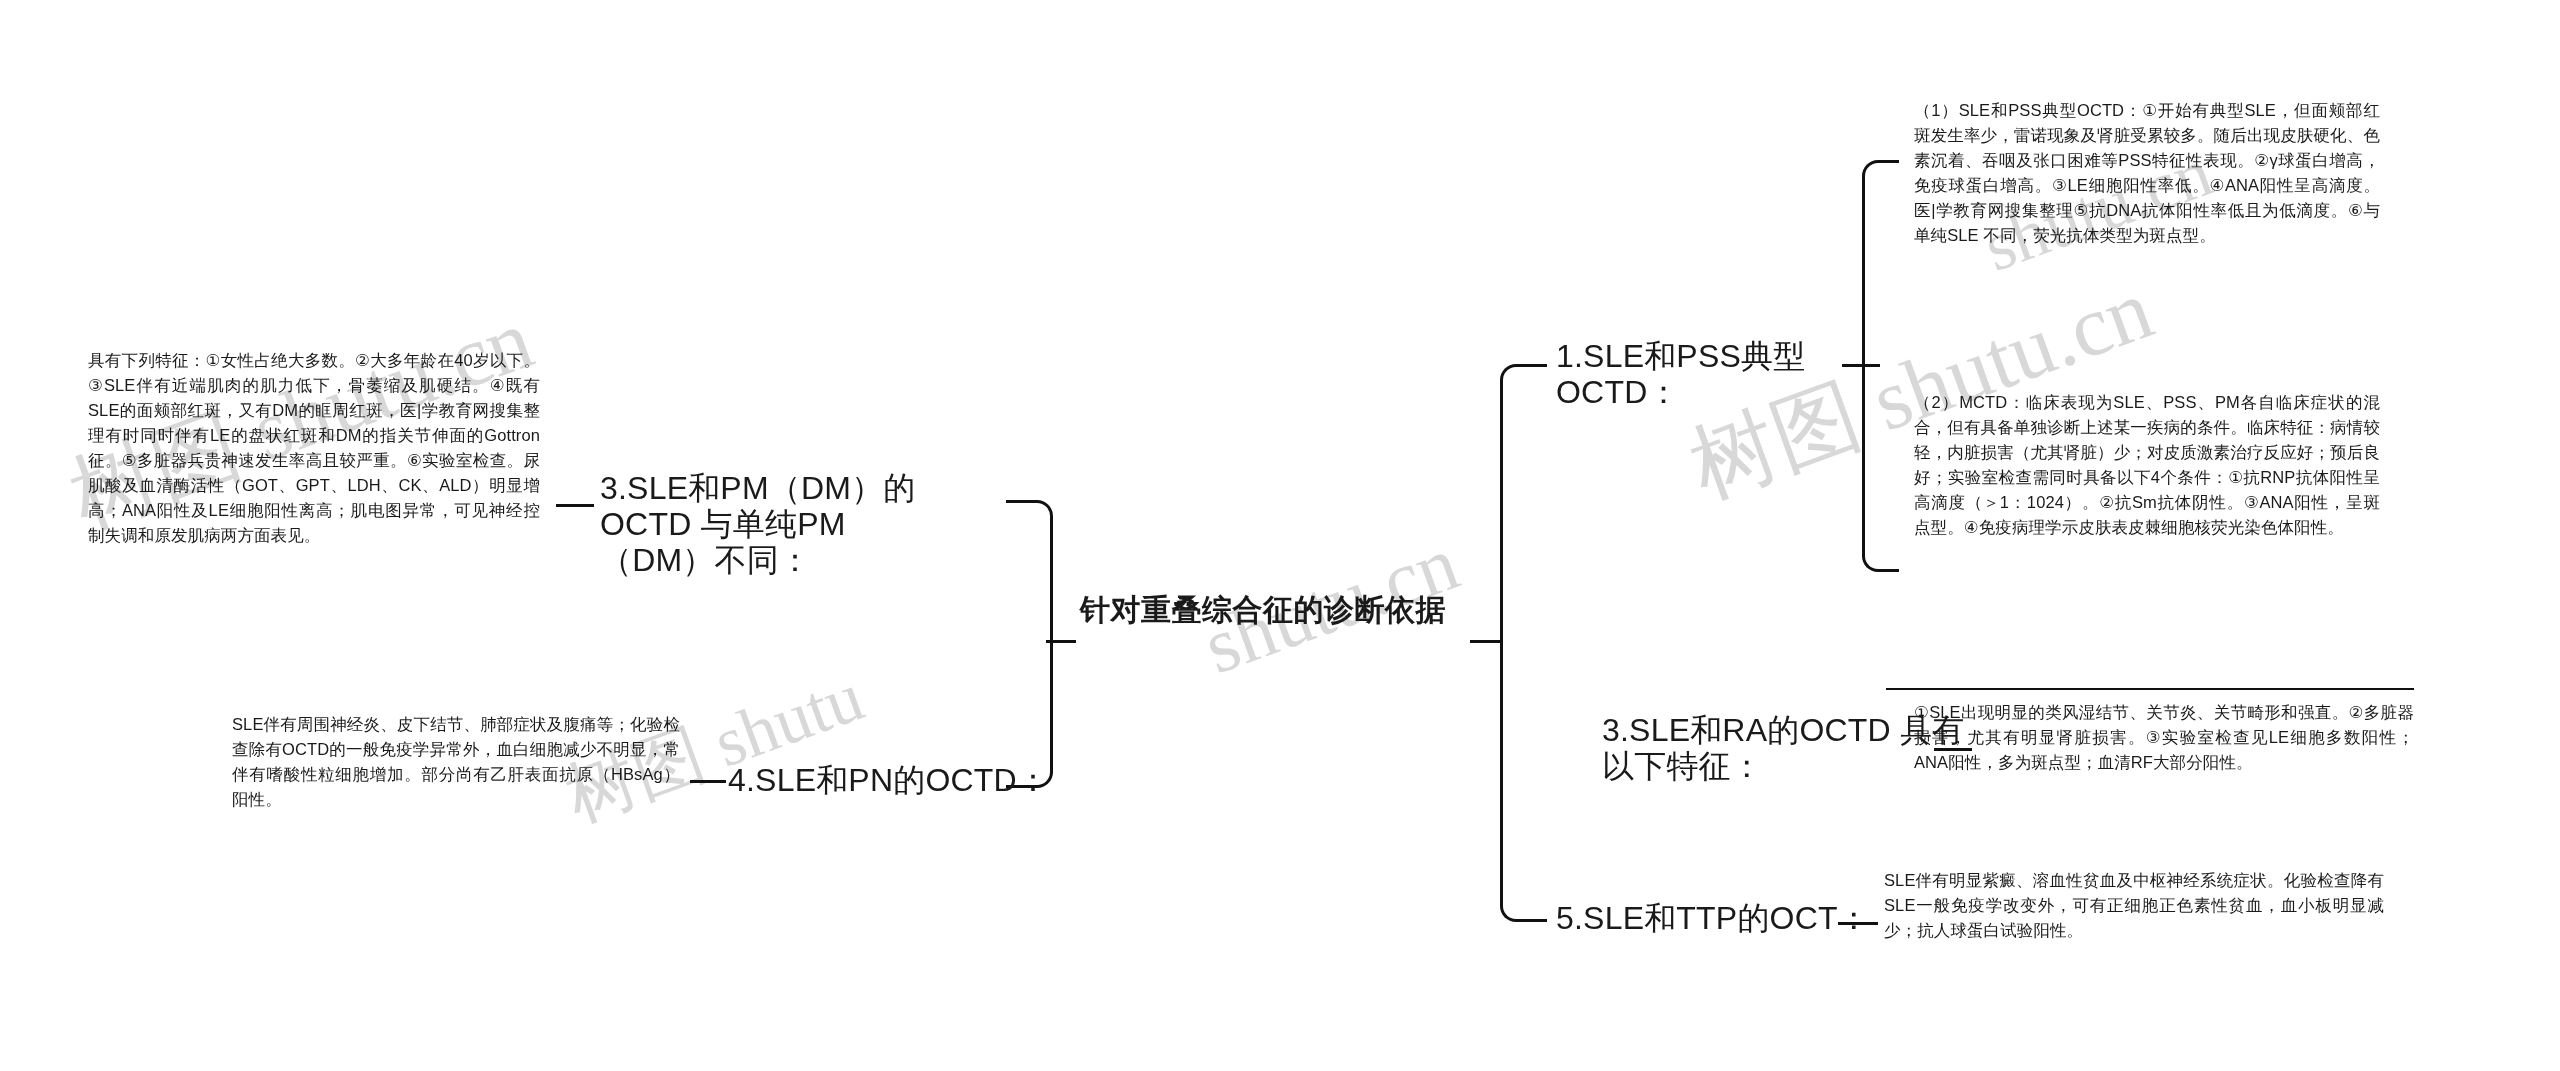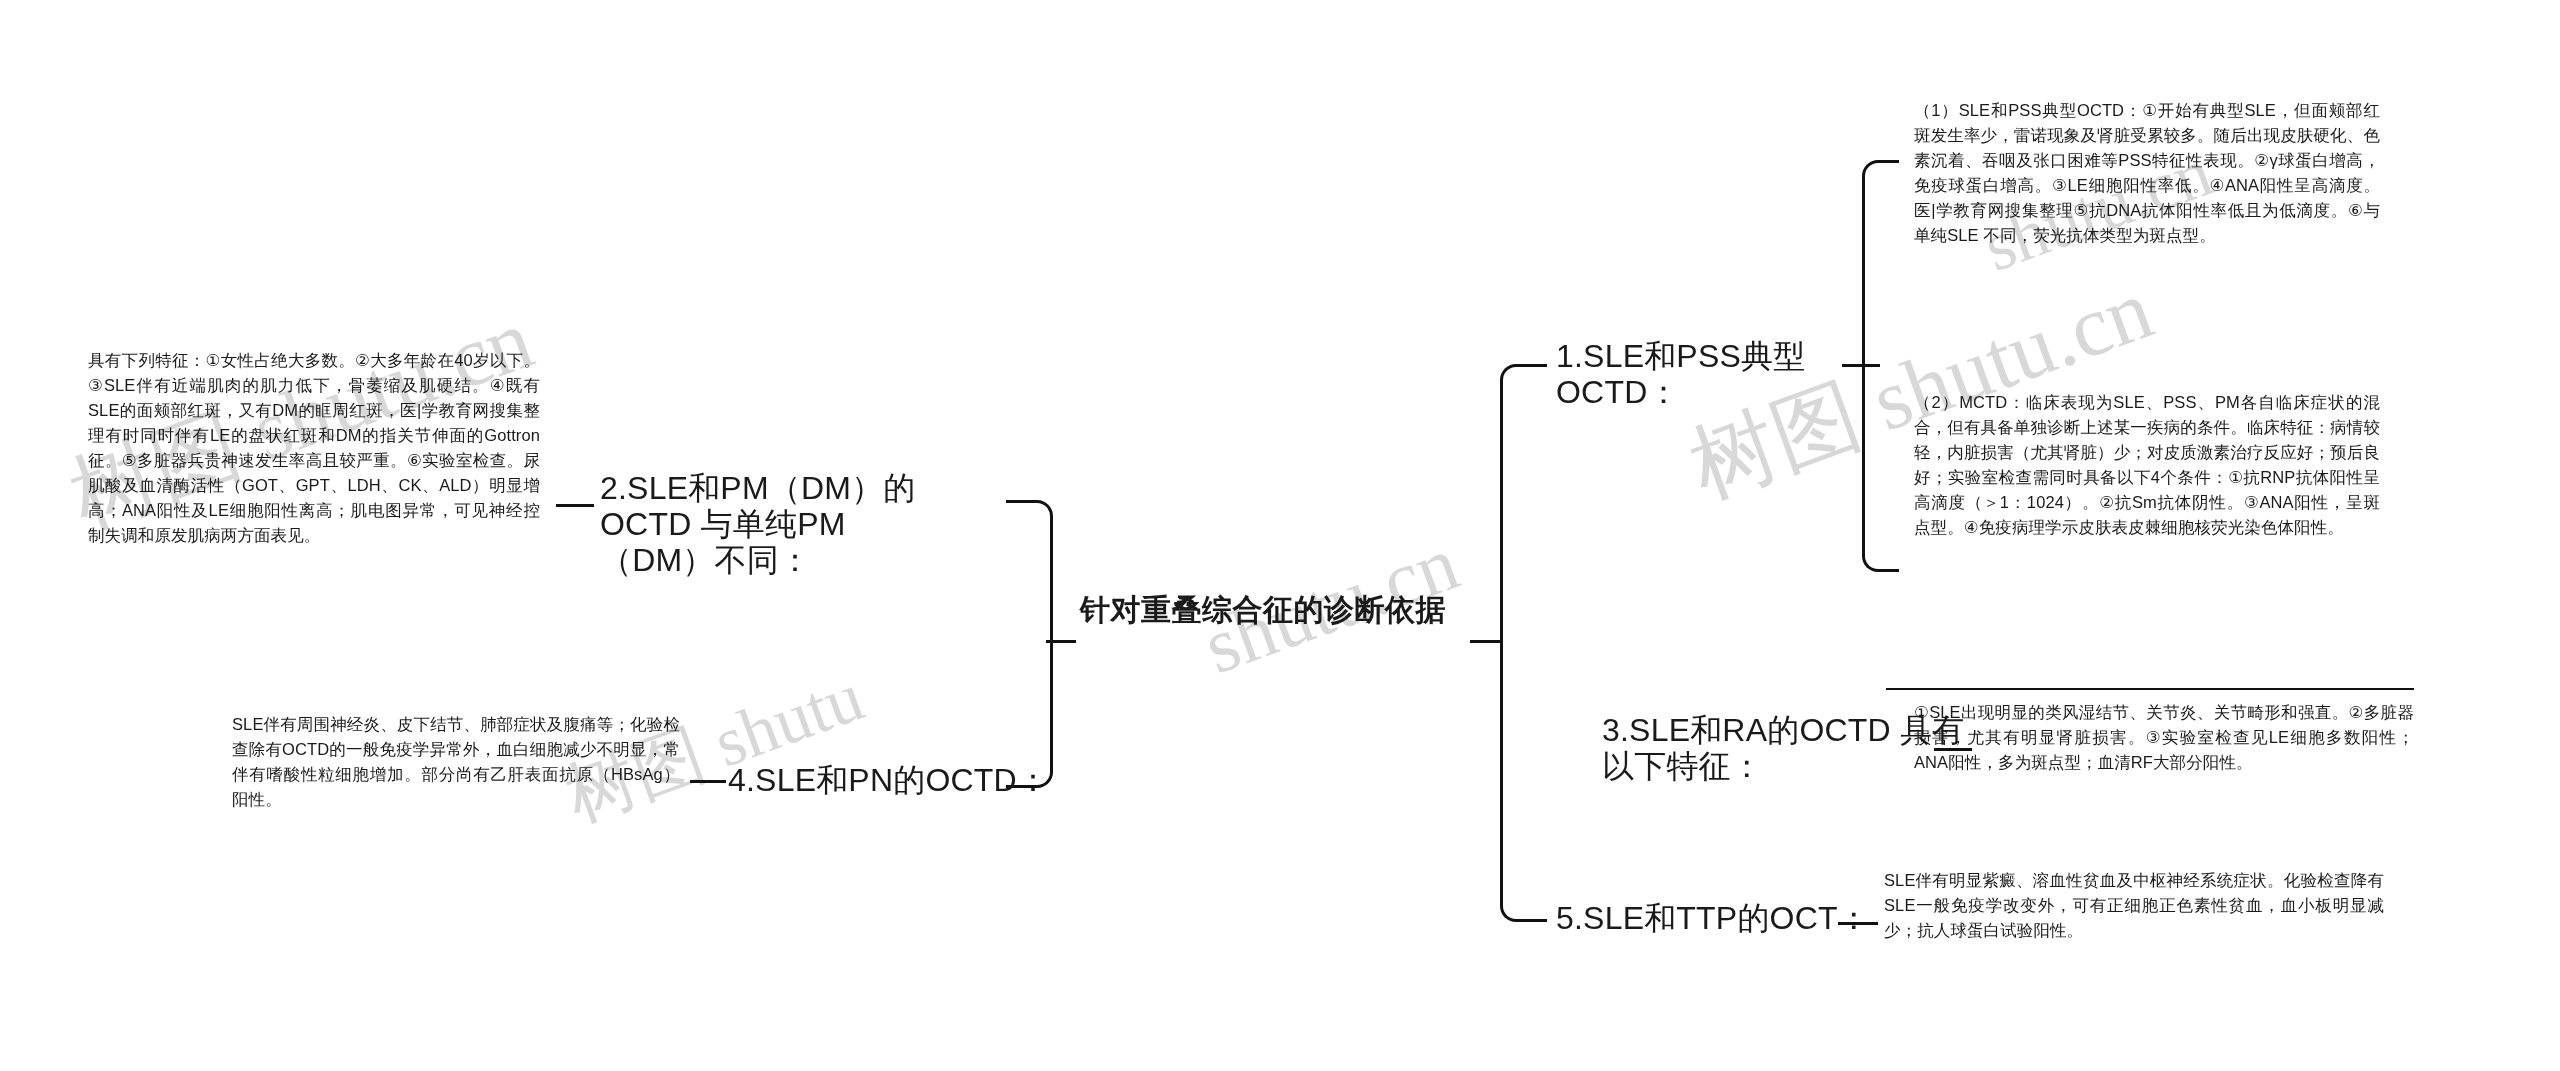"2.SLE和PM（DM）的OCTD 与单纯PM（DM）不同：" div.node { text: 2.SLE -> 3.SLE }
